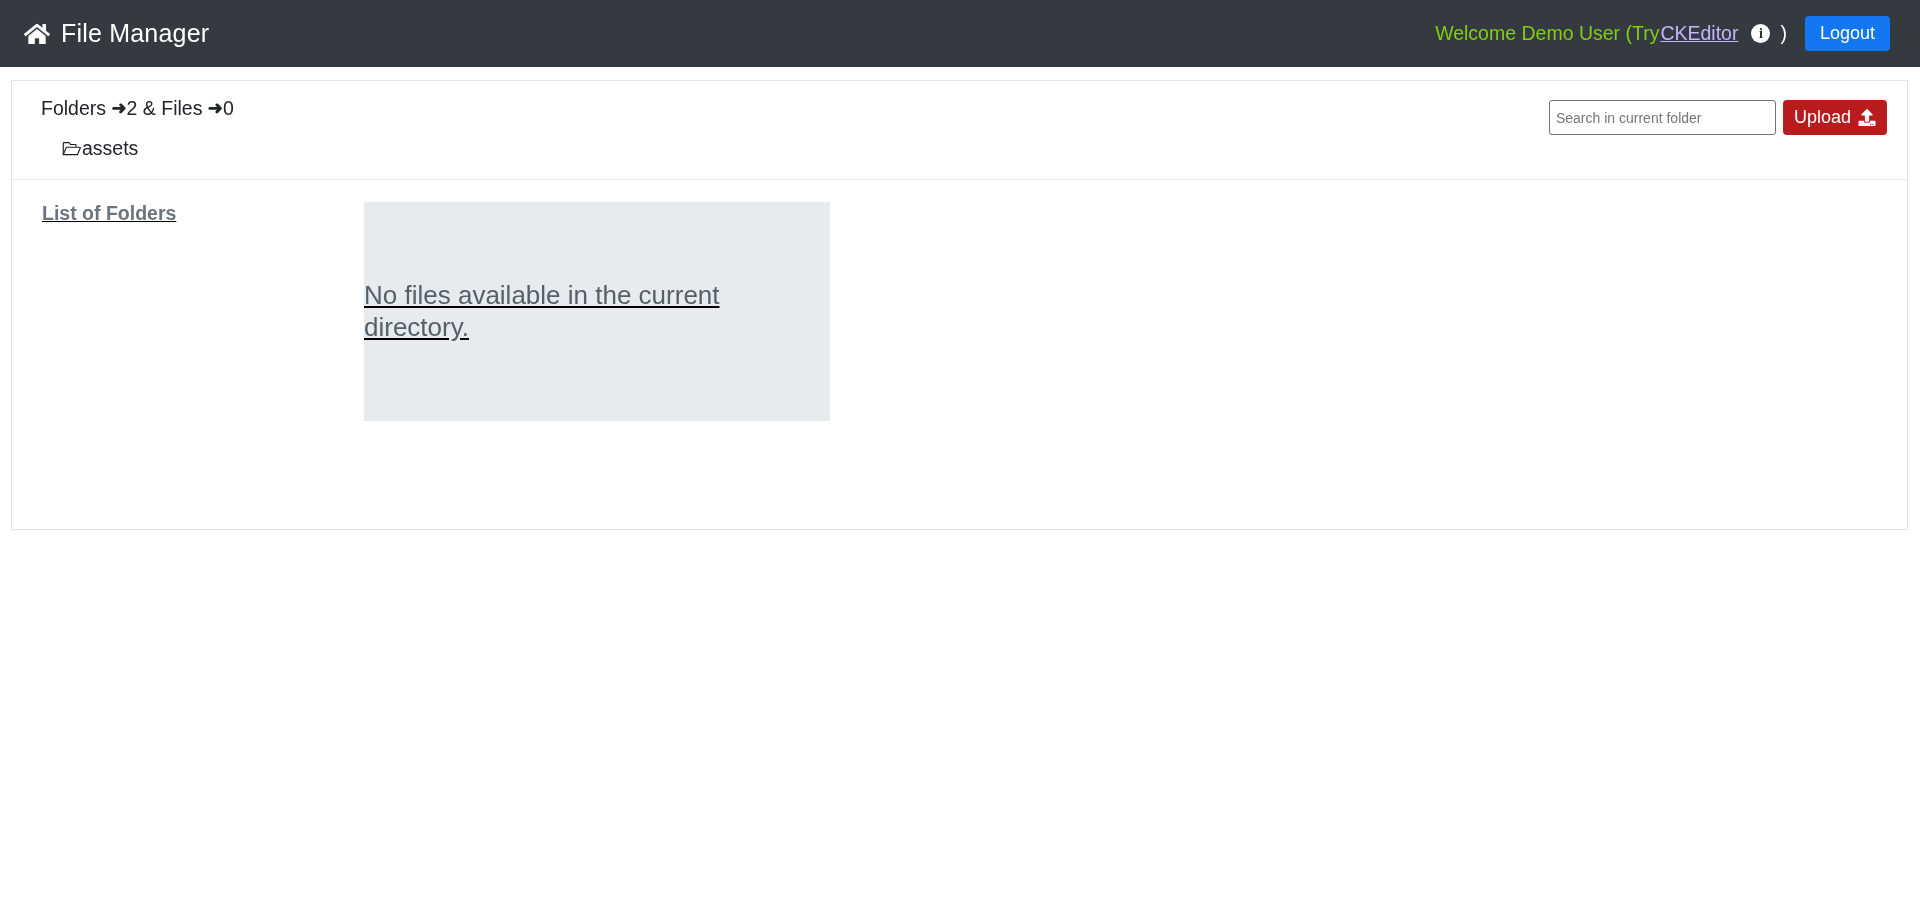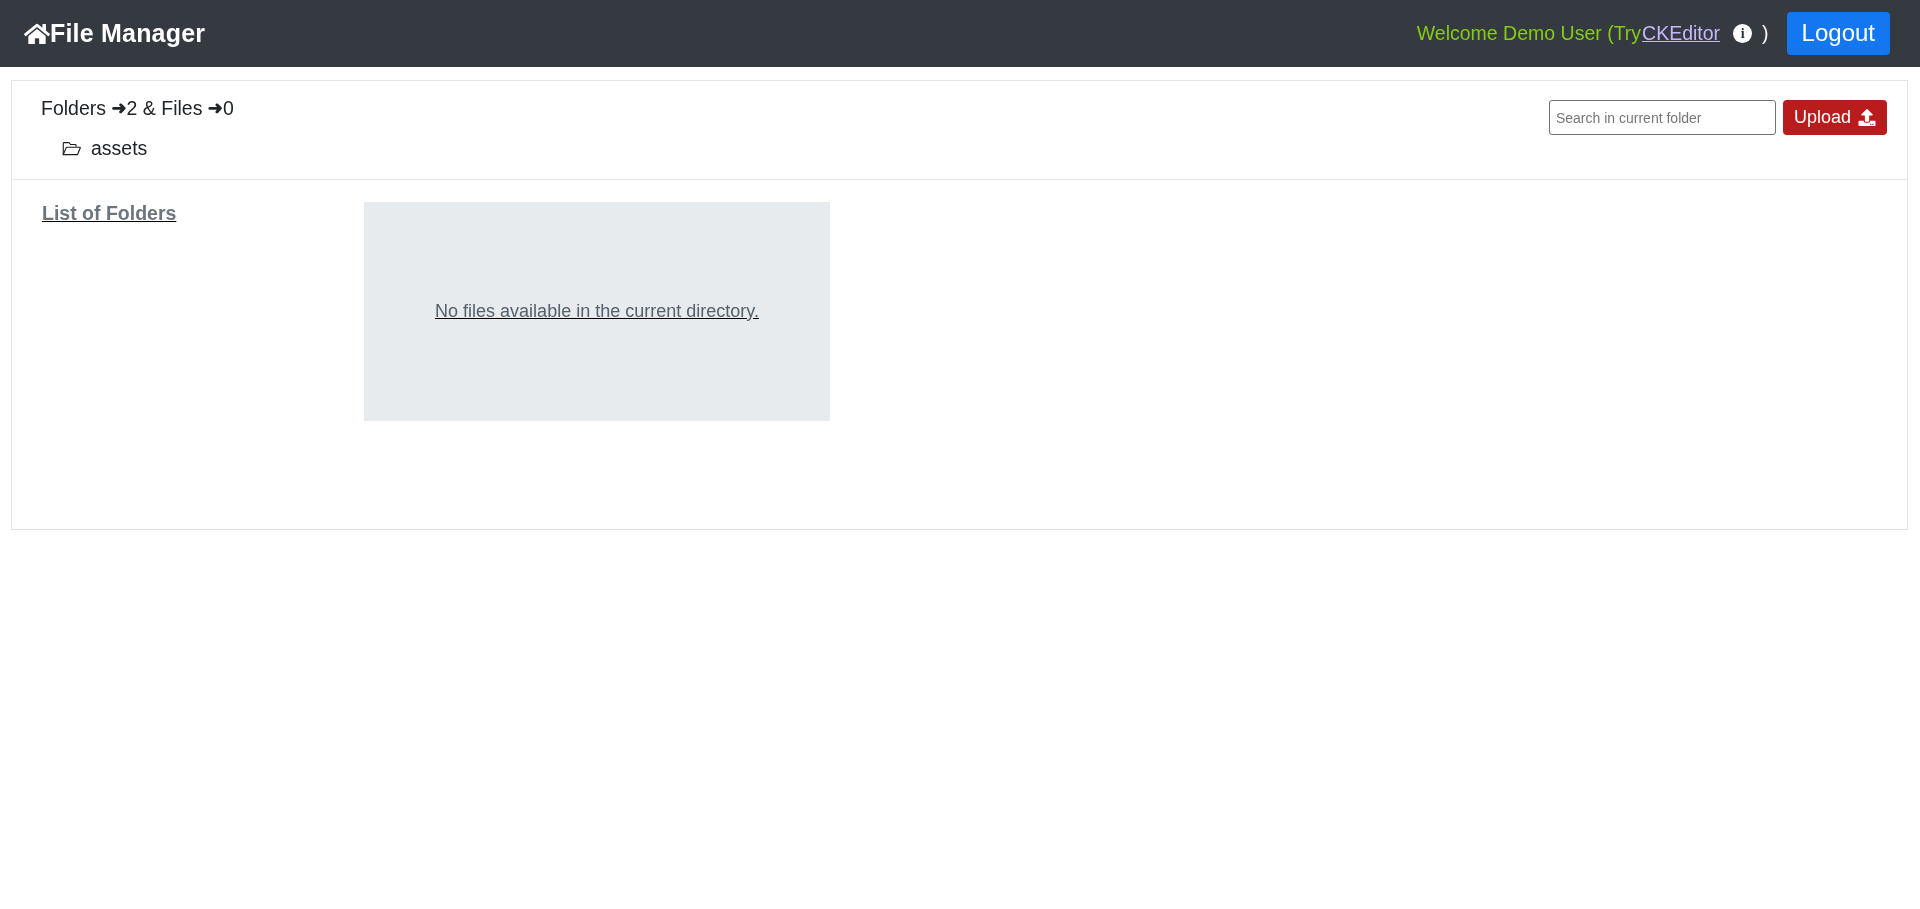"File Manager" .brand { font-weight: bold -> normal; gap: none -> 11px }
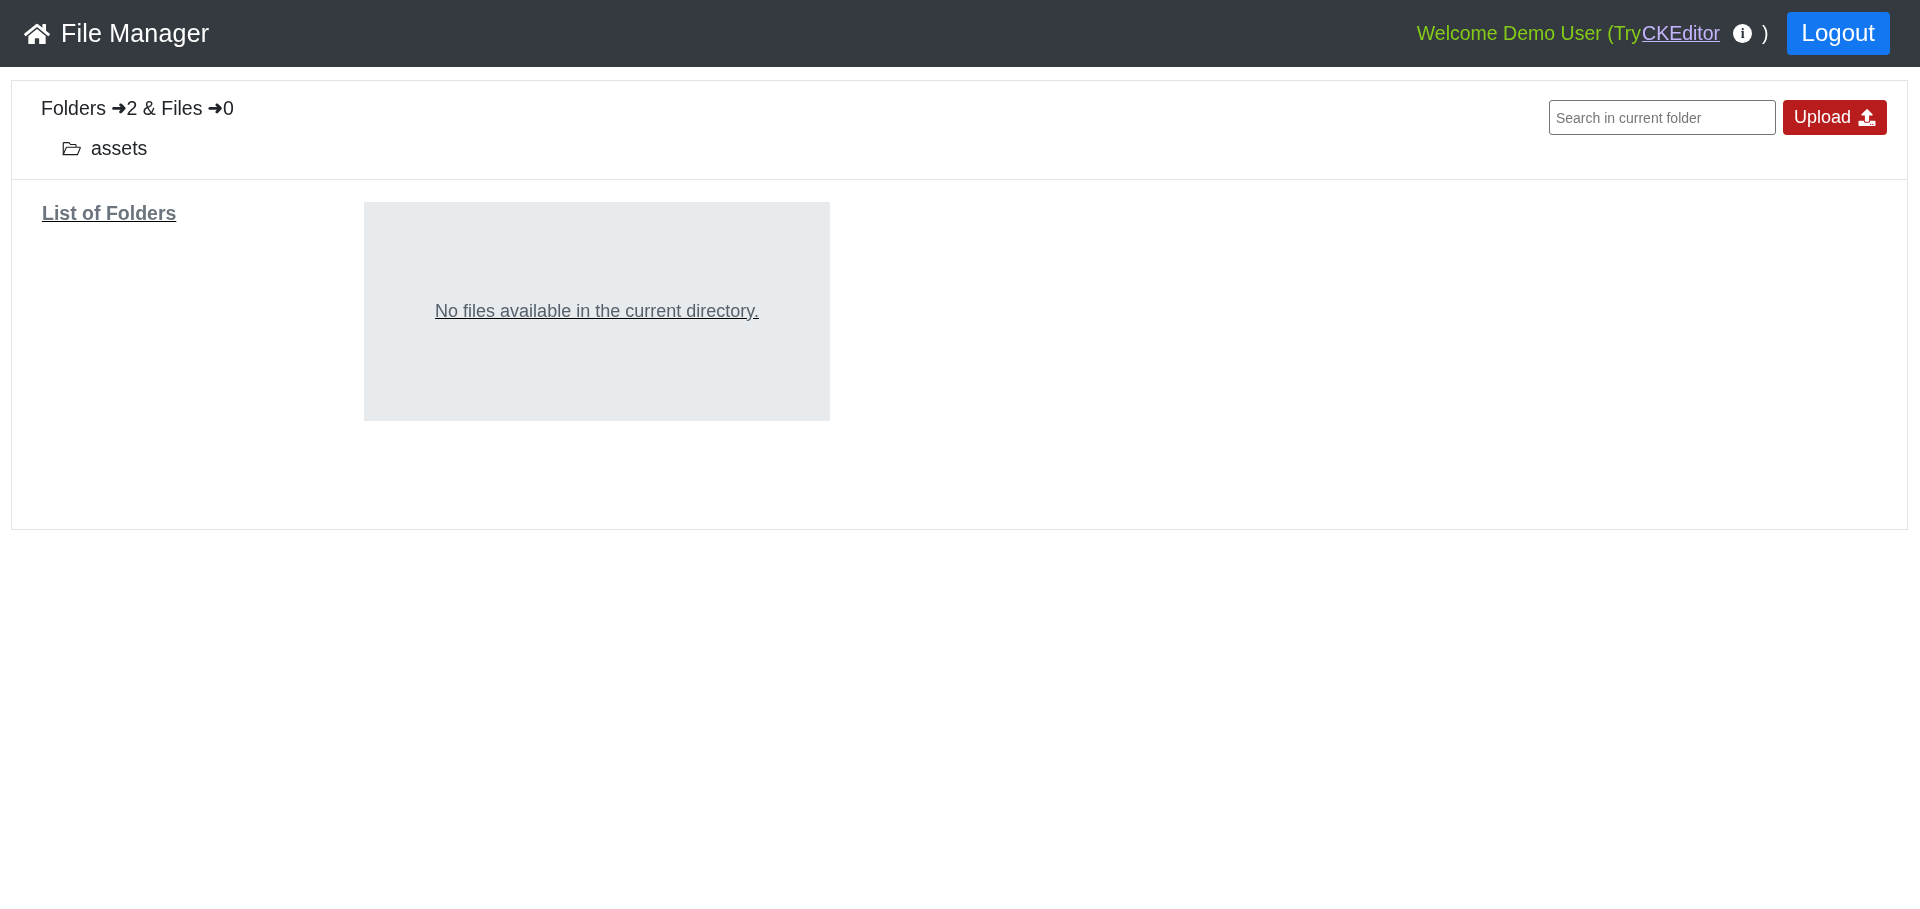"Logout" .logout-btn { font-size: 24px -> 18px }
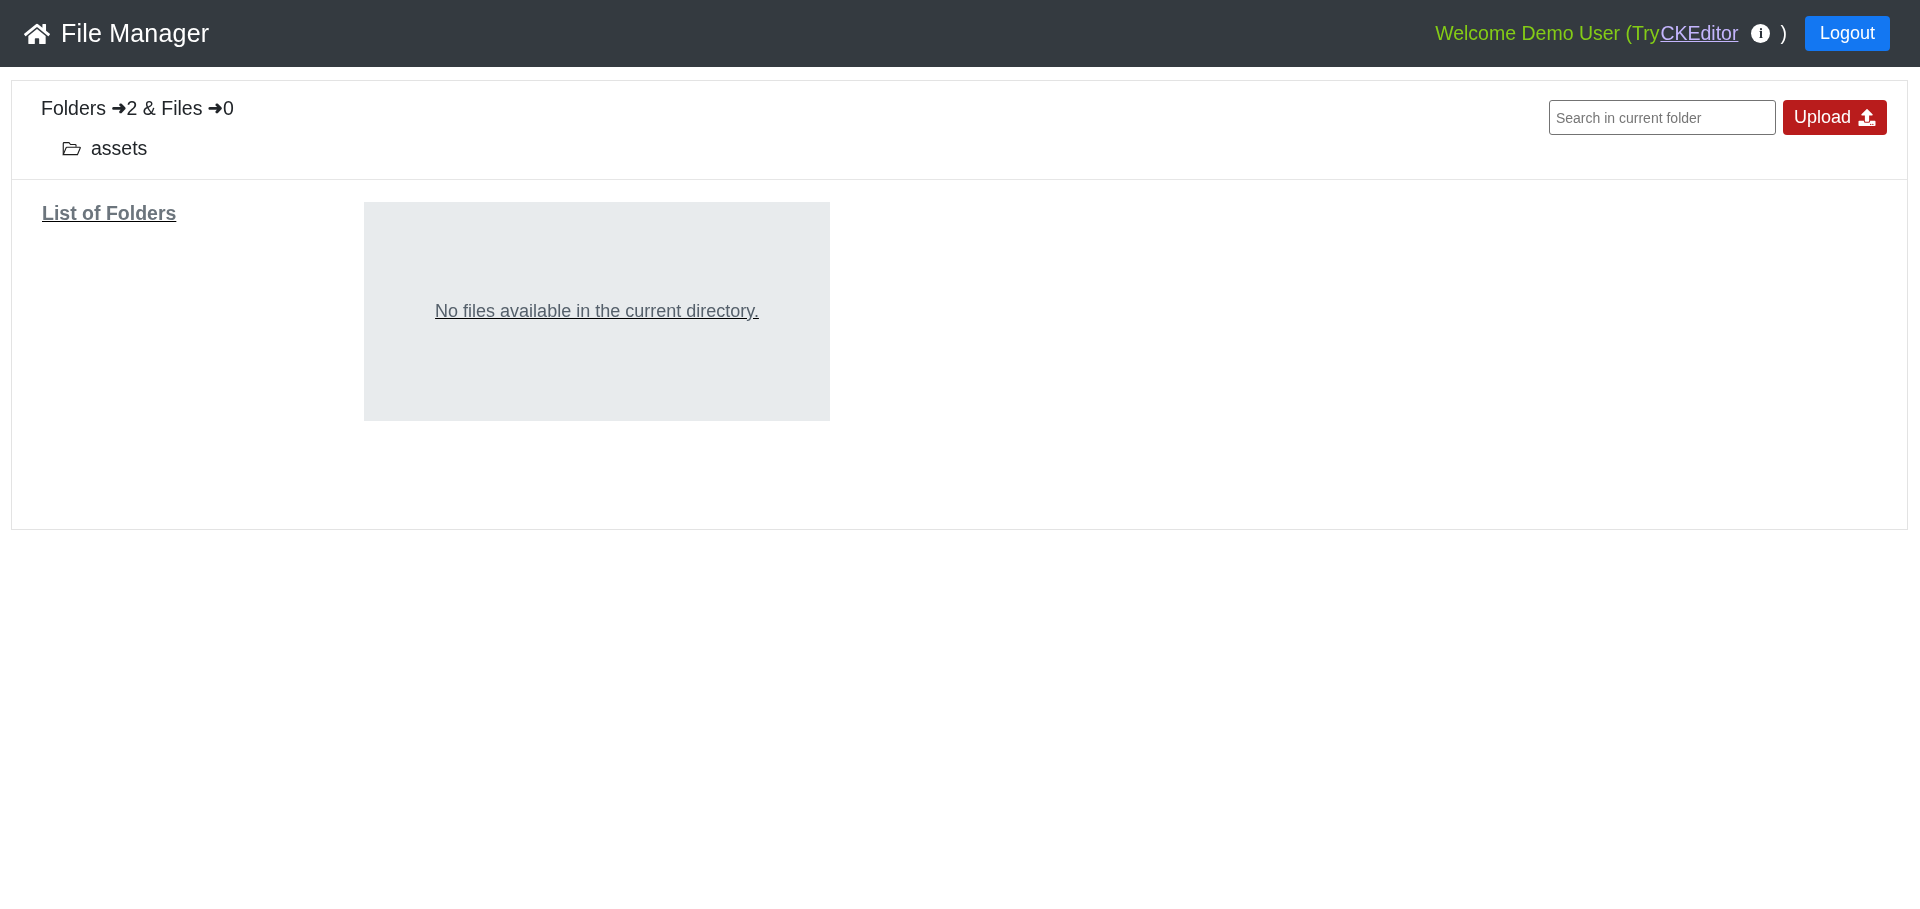"assets" .crumb-path { gap: 9px -> none }
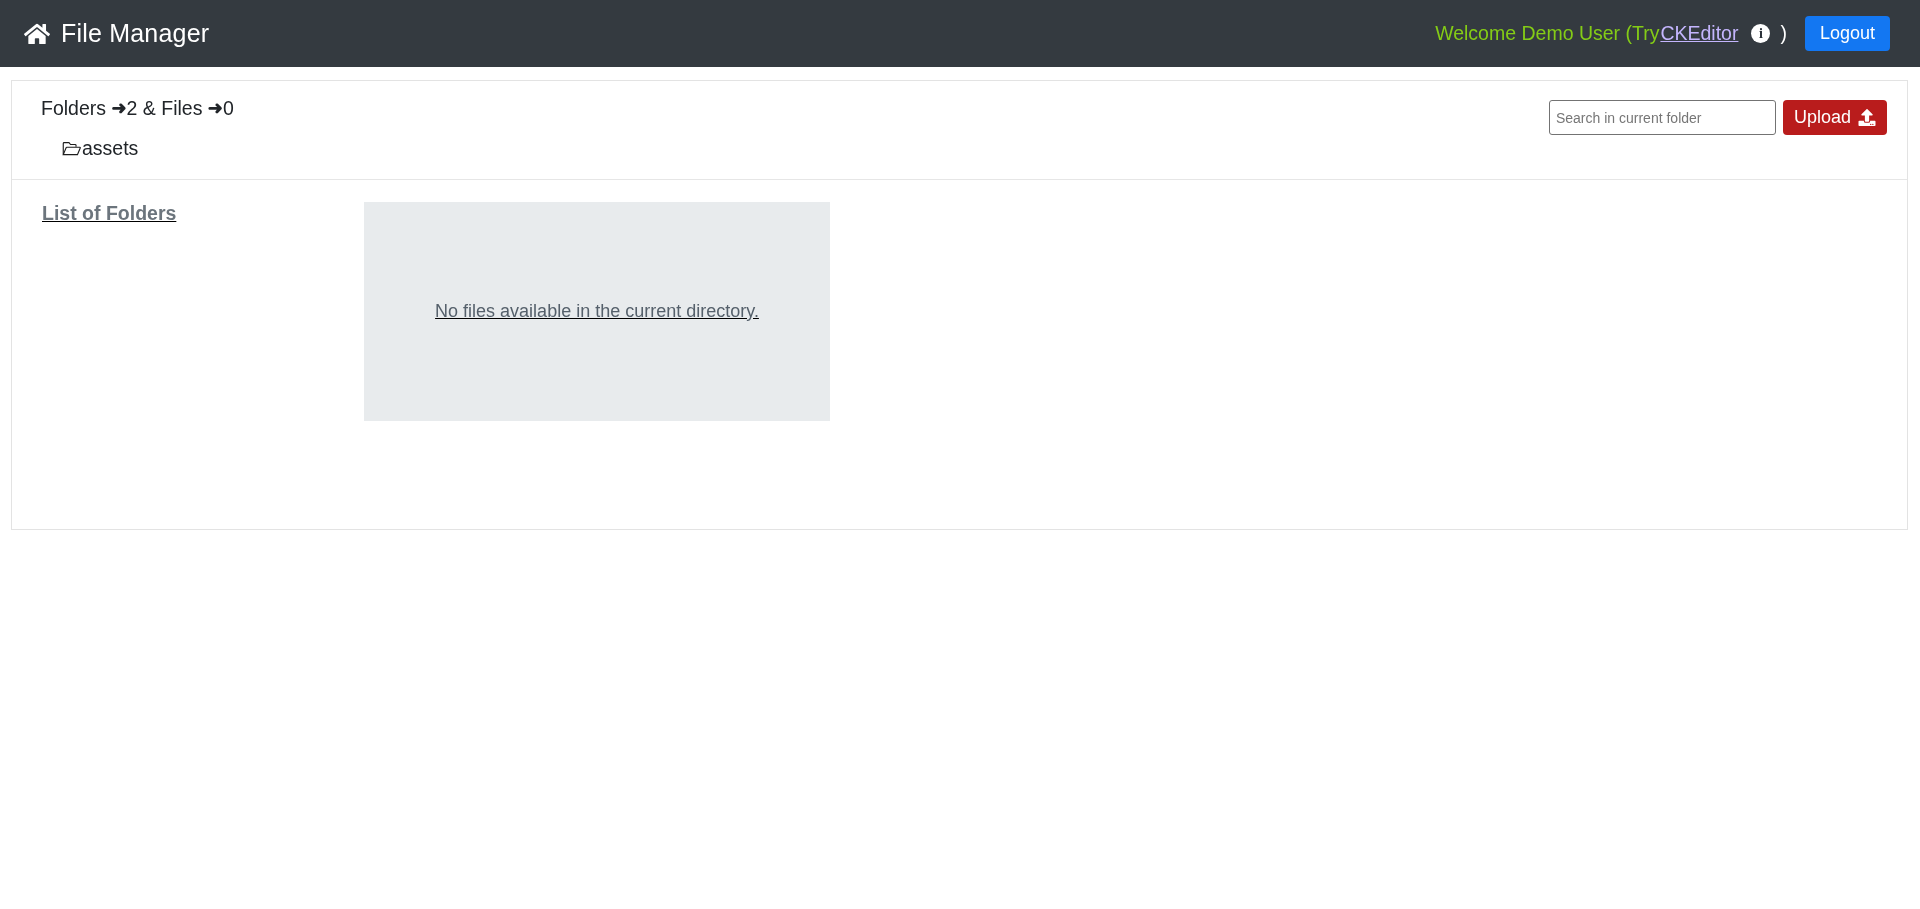"No files available in the" .empty-text { font-size: 18px -> 26px }
